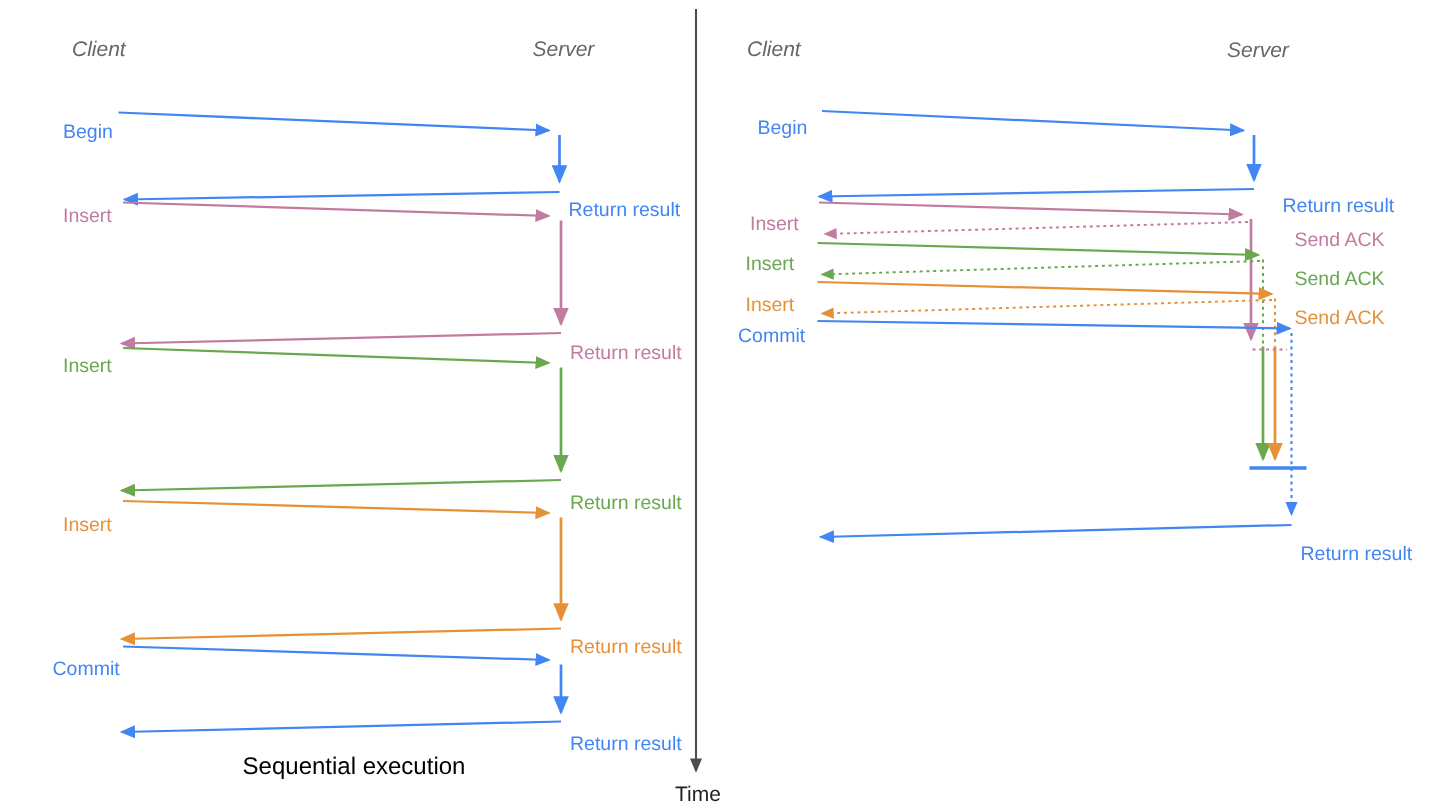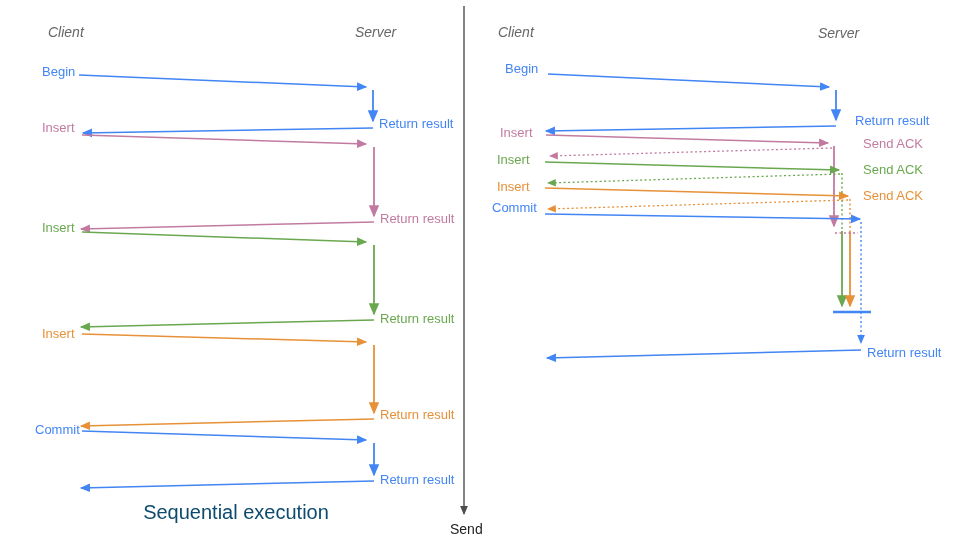"Begin" .lbl { margin-top: none -> 16px }
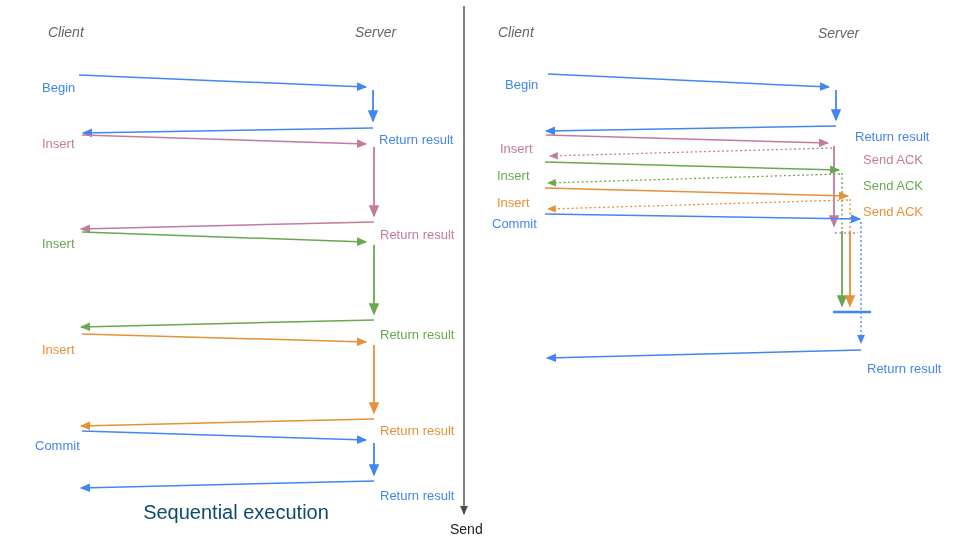"Sequential execution" .ttl { color: #0c4a6e -> #000000; font-size: 20px -> 16px }
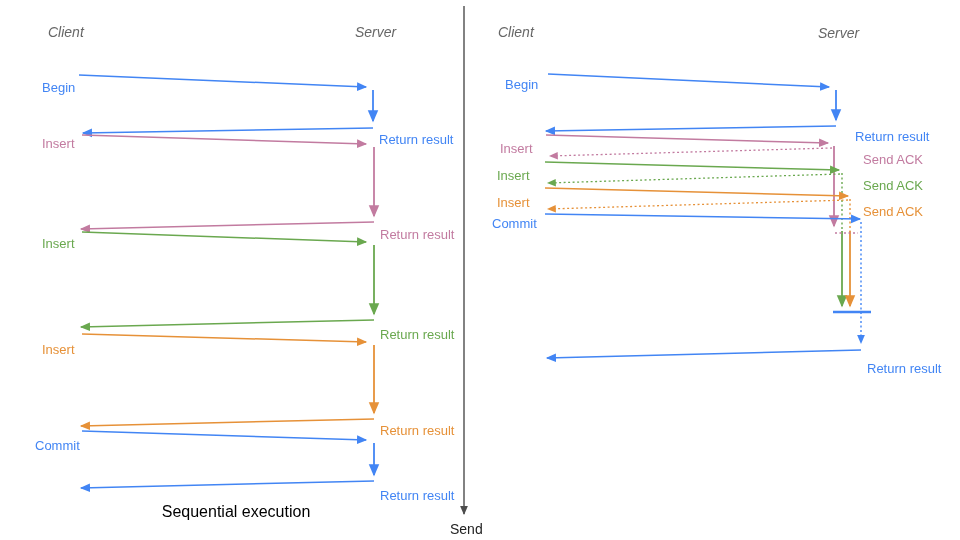"Send" div.time { text: Send -> Time }
